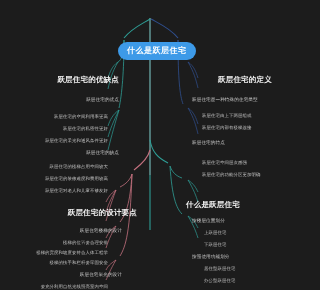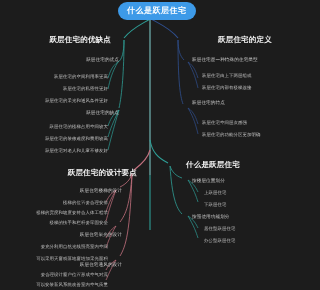"什么是跃层住宅" .node { margin-top: none -> 40px }
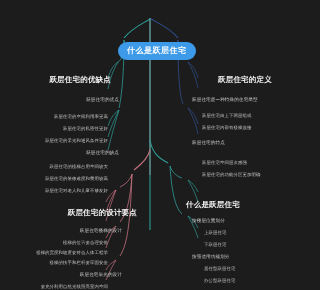"跃层住宅的优缺点" div.node { right: 189px -> 181px }
